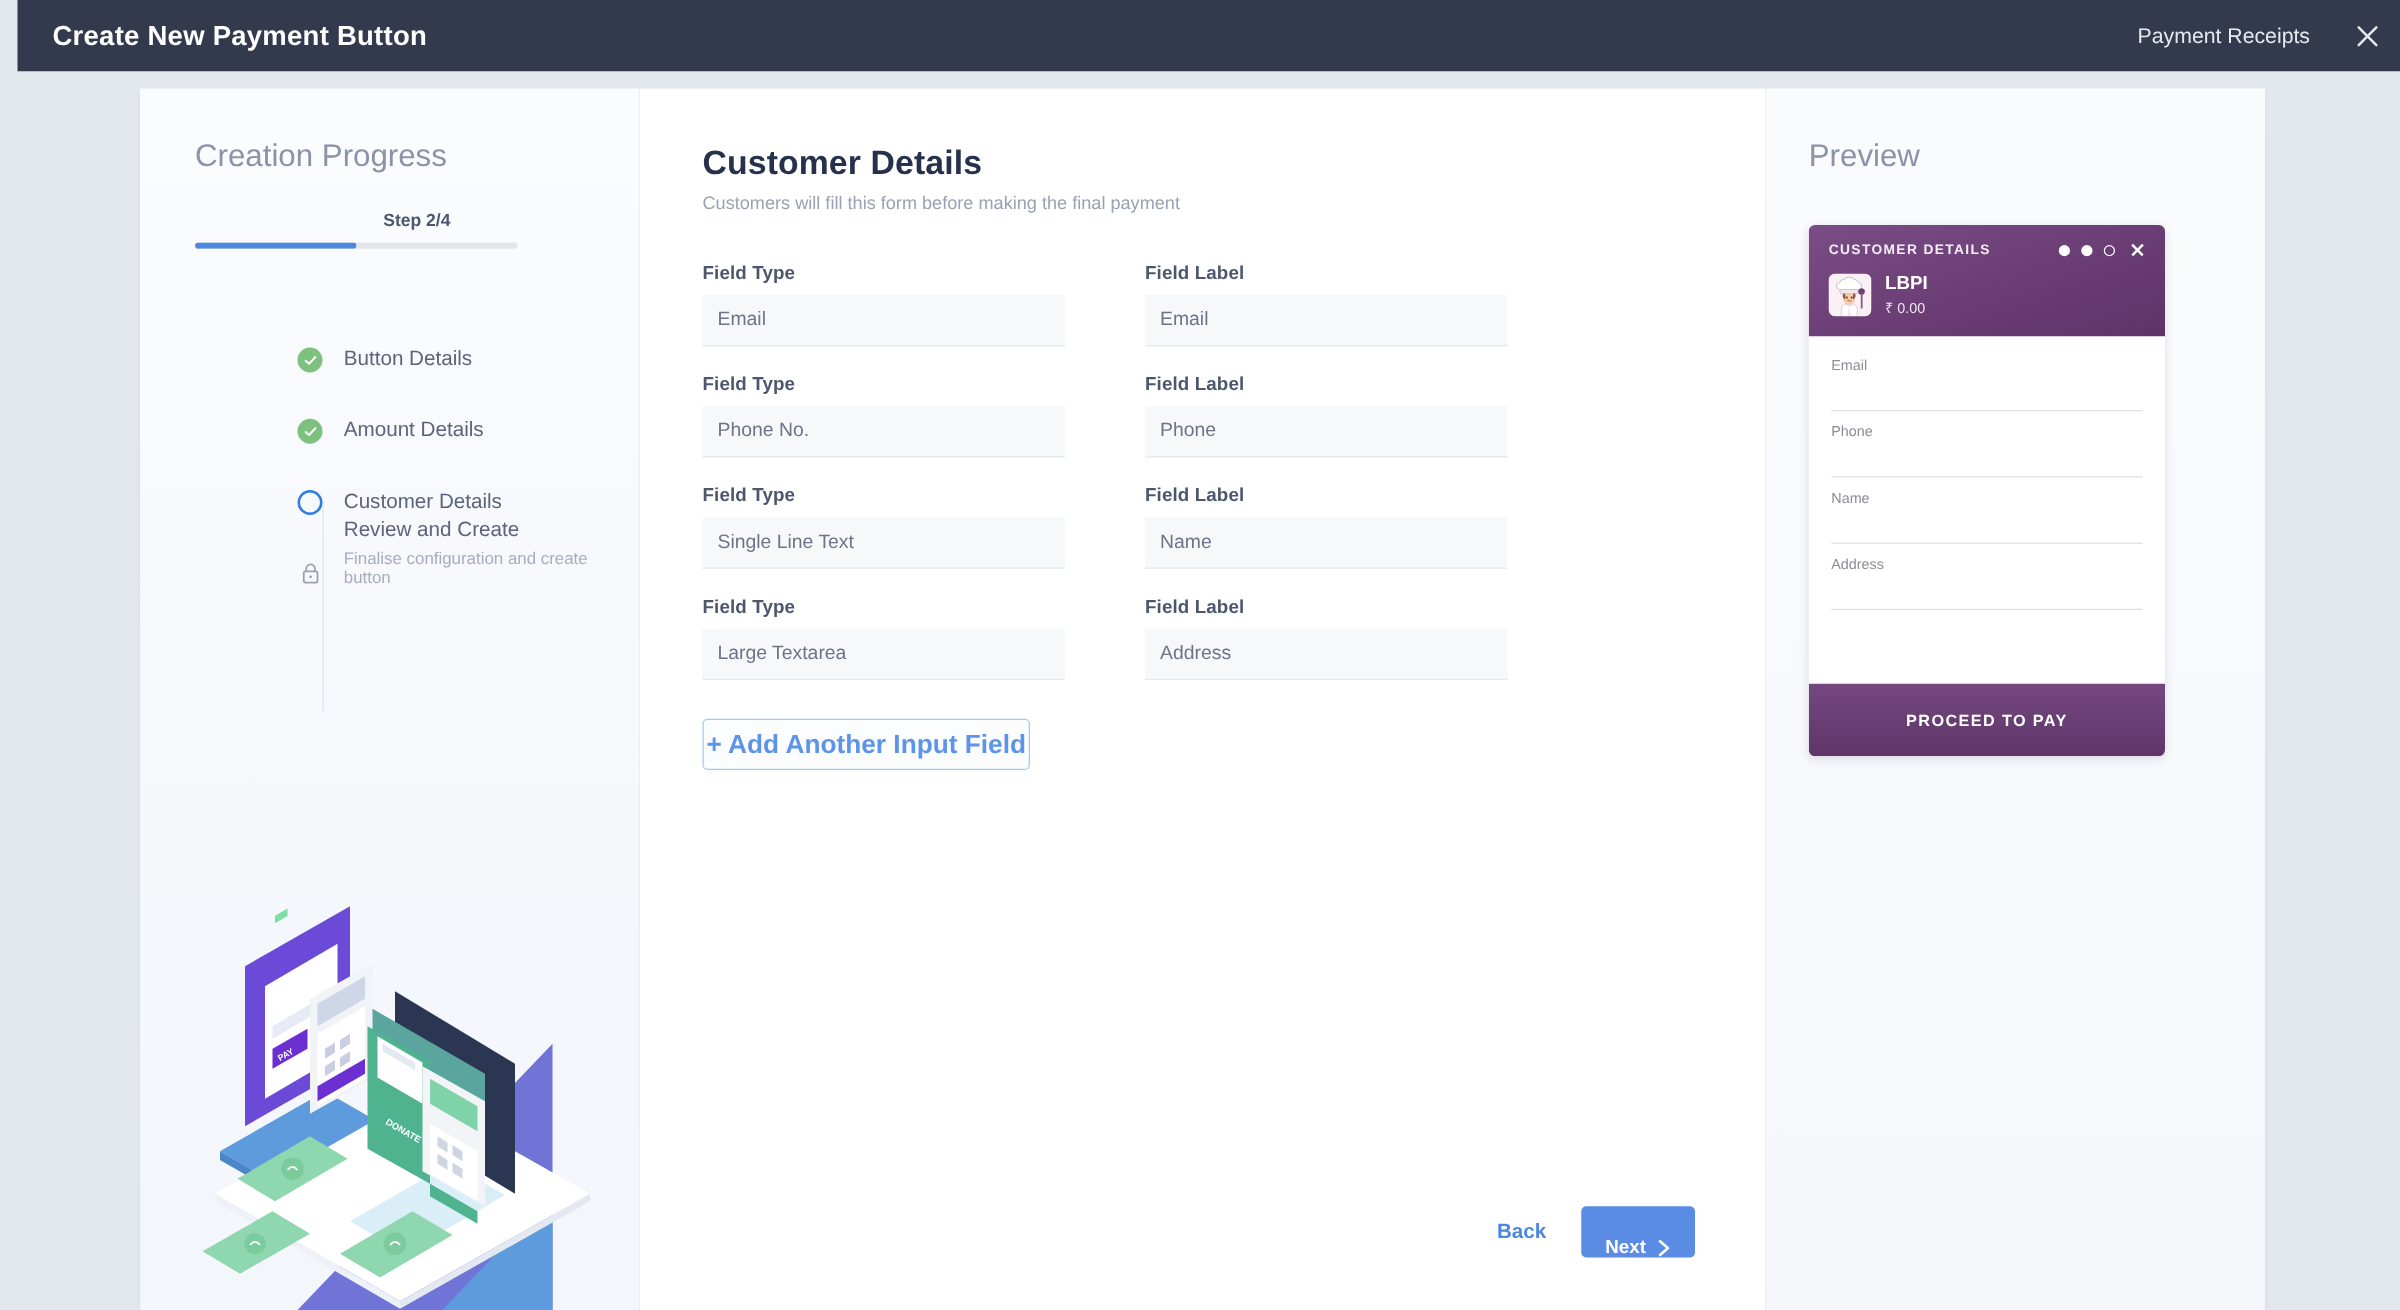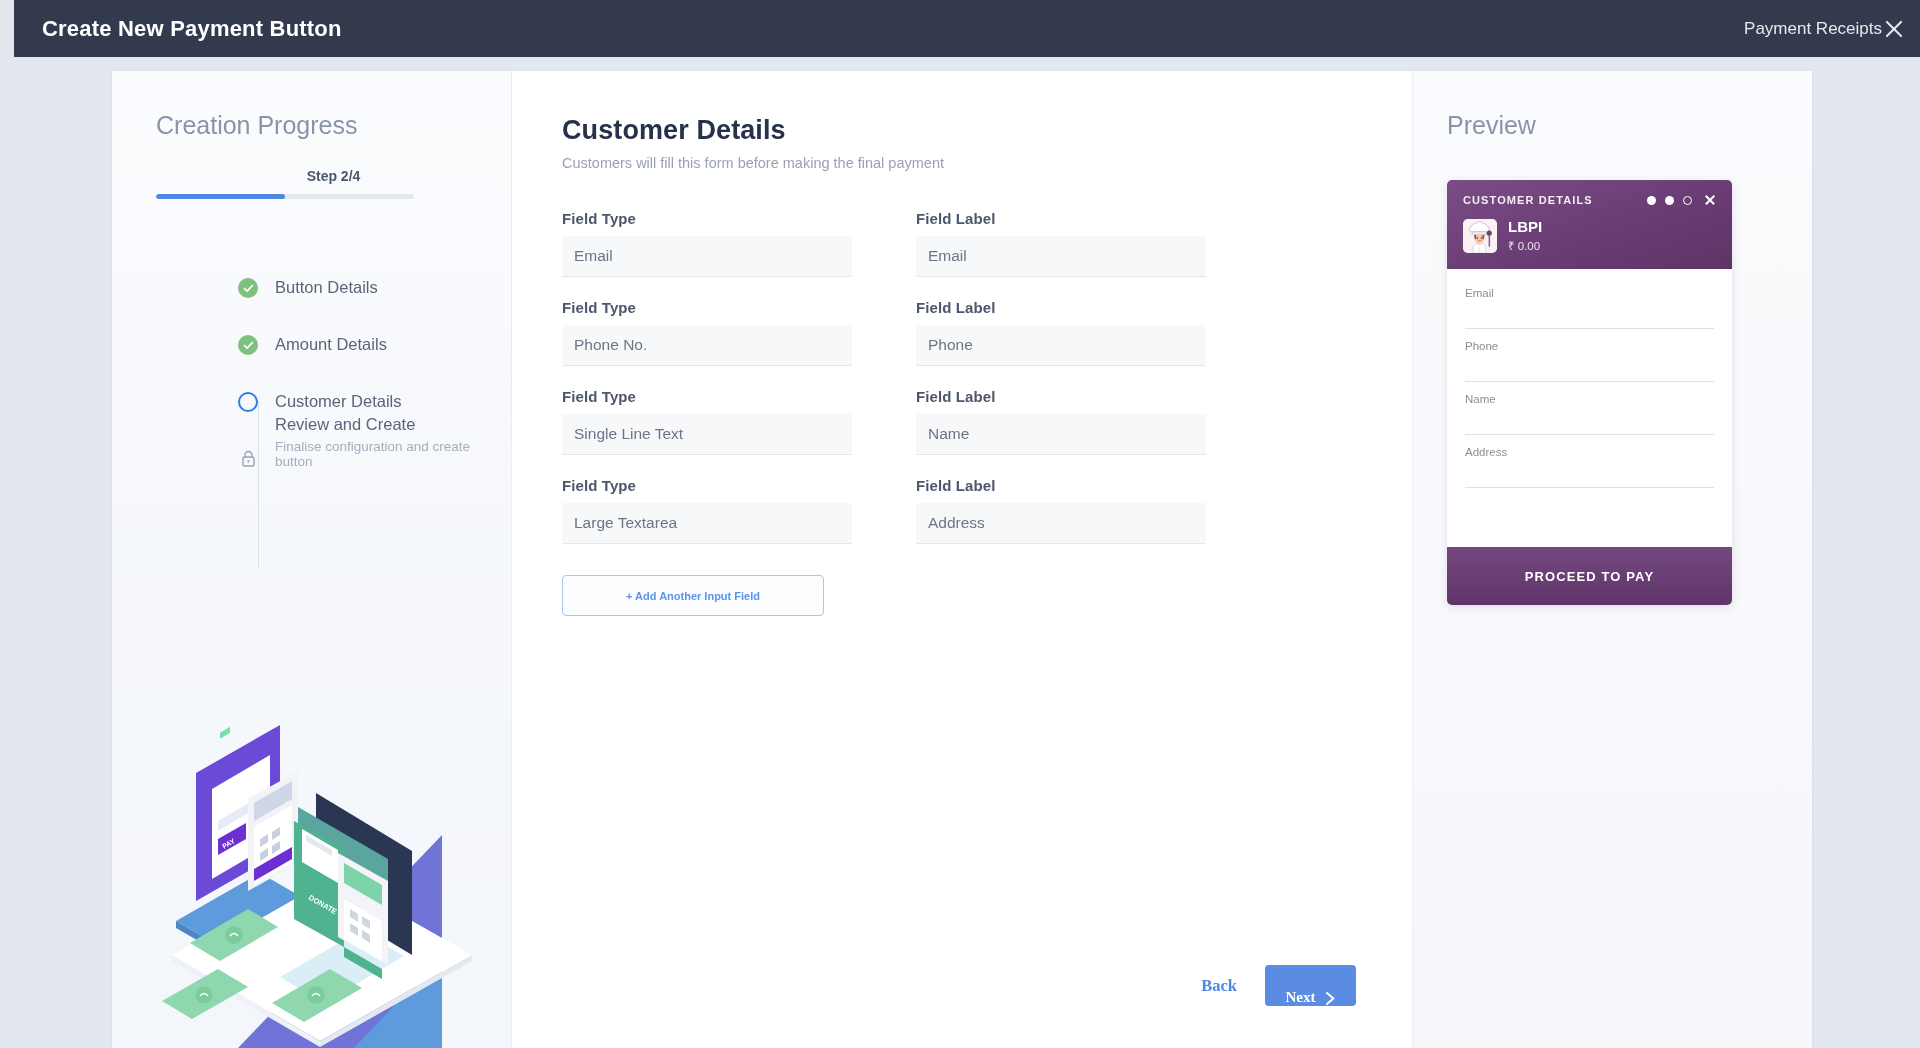"Payment Receipts" .topbar-right { gap: none -> 34px }
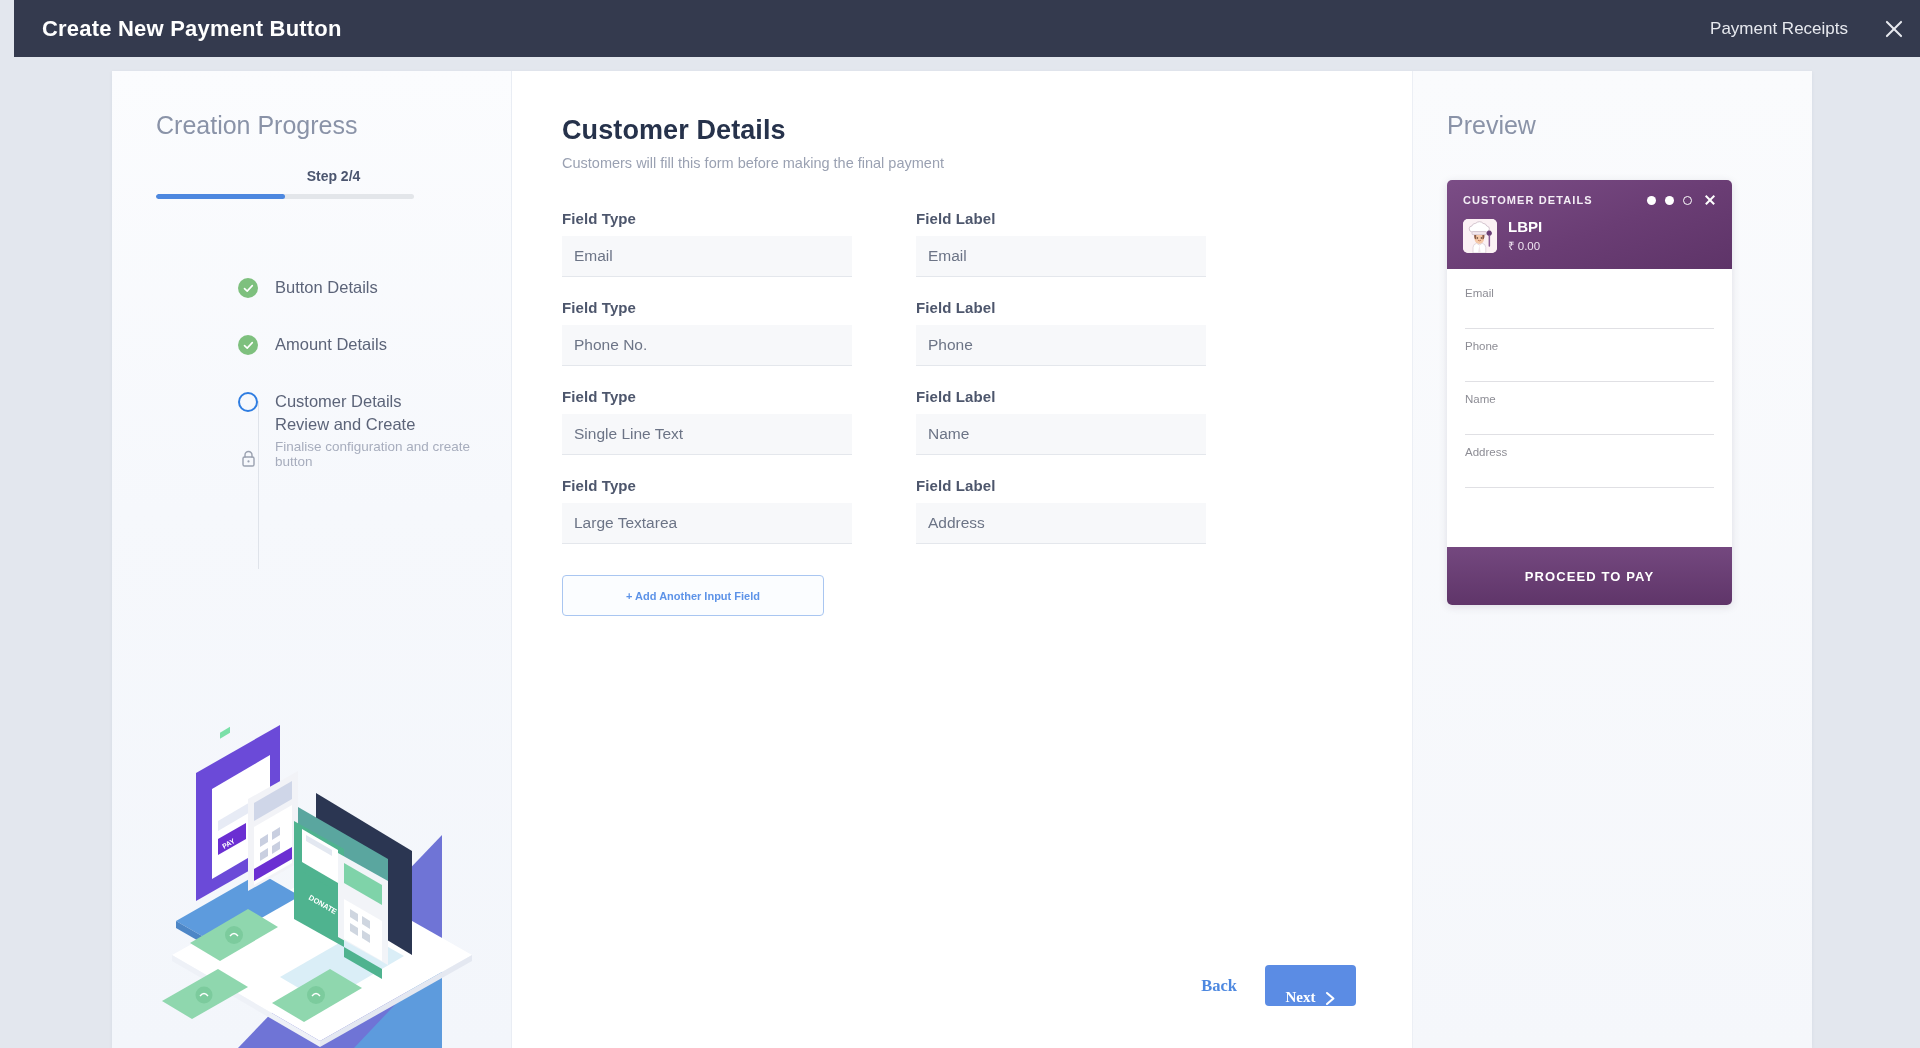"+ Add Another Input Field" .add-field-btn { font-size: 11px -> 21px }
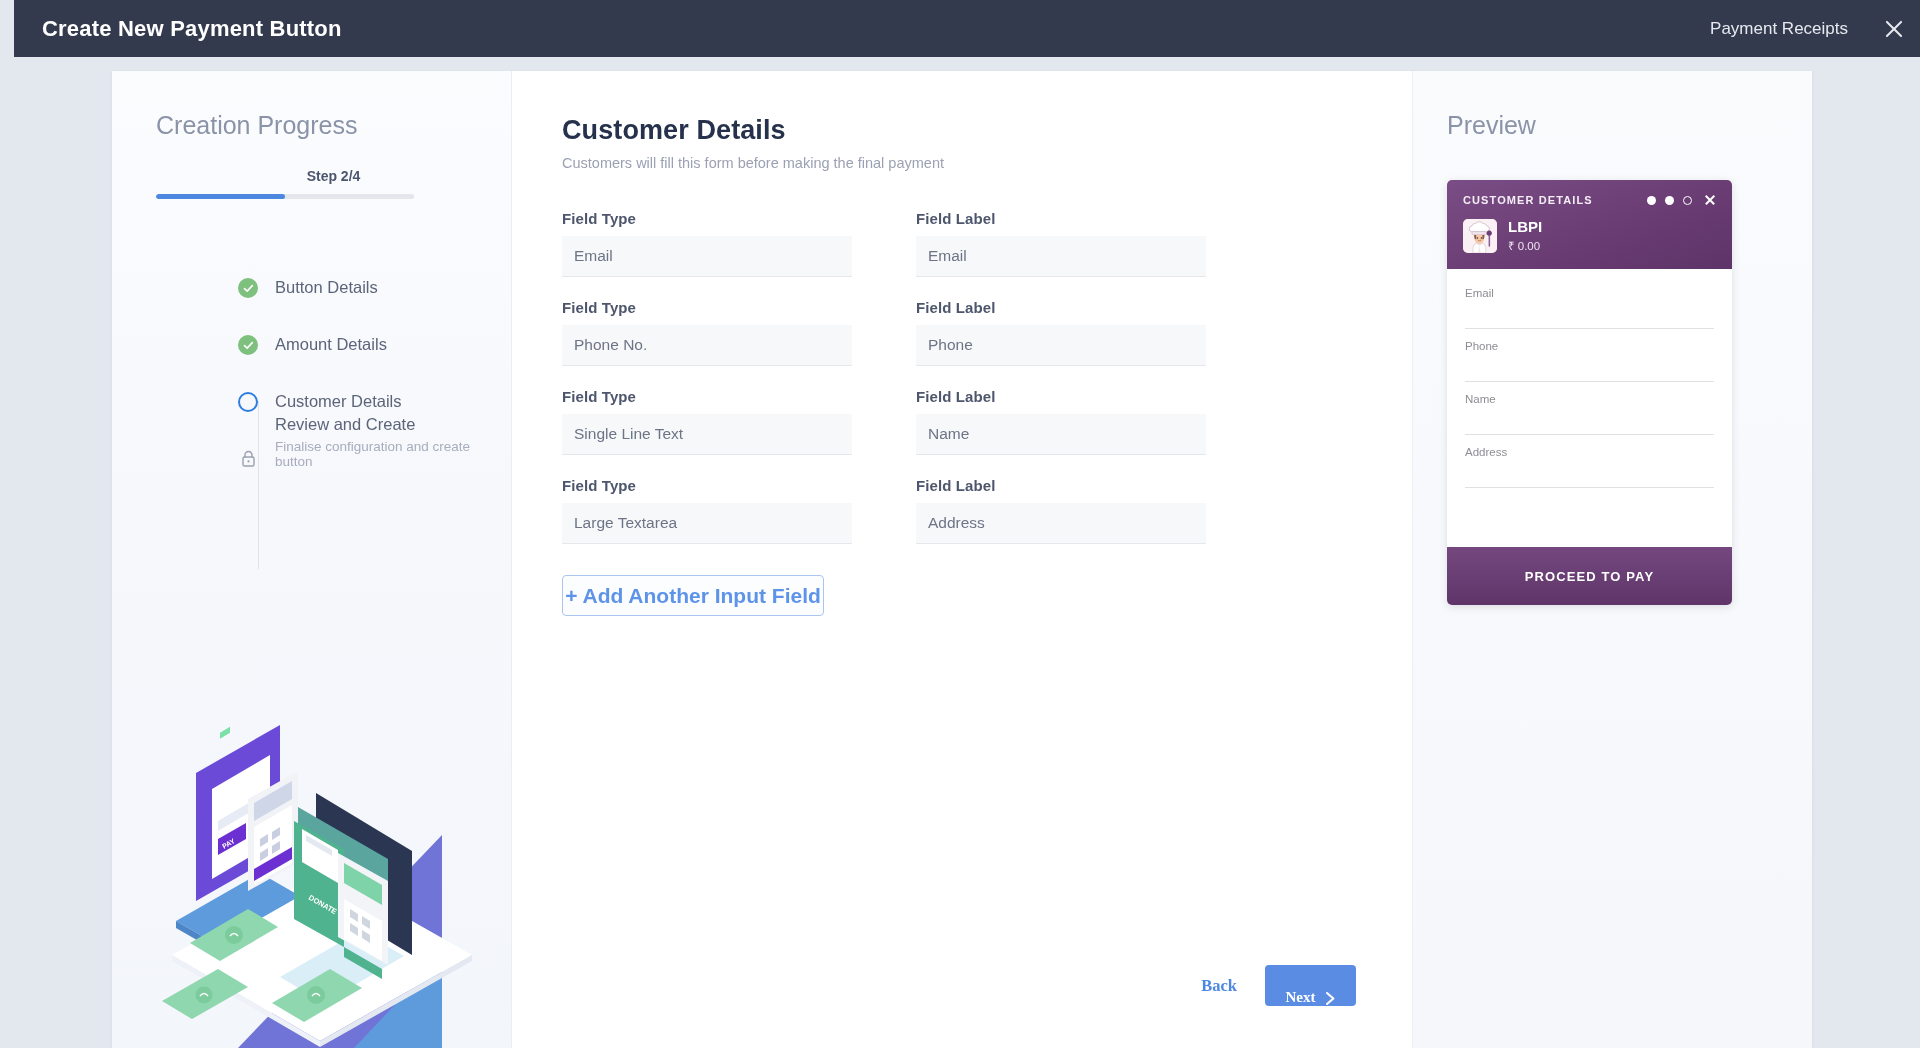"Back" .footer-actions { font-family: Liberation Serif, serif -> none }
